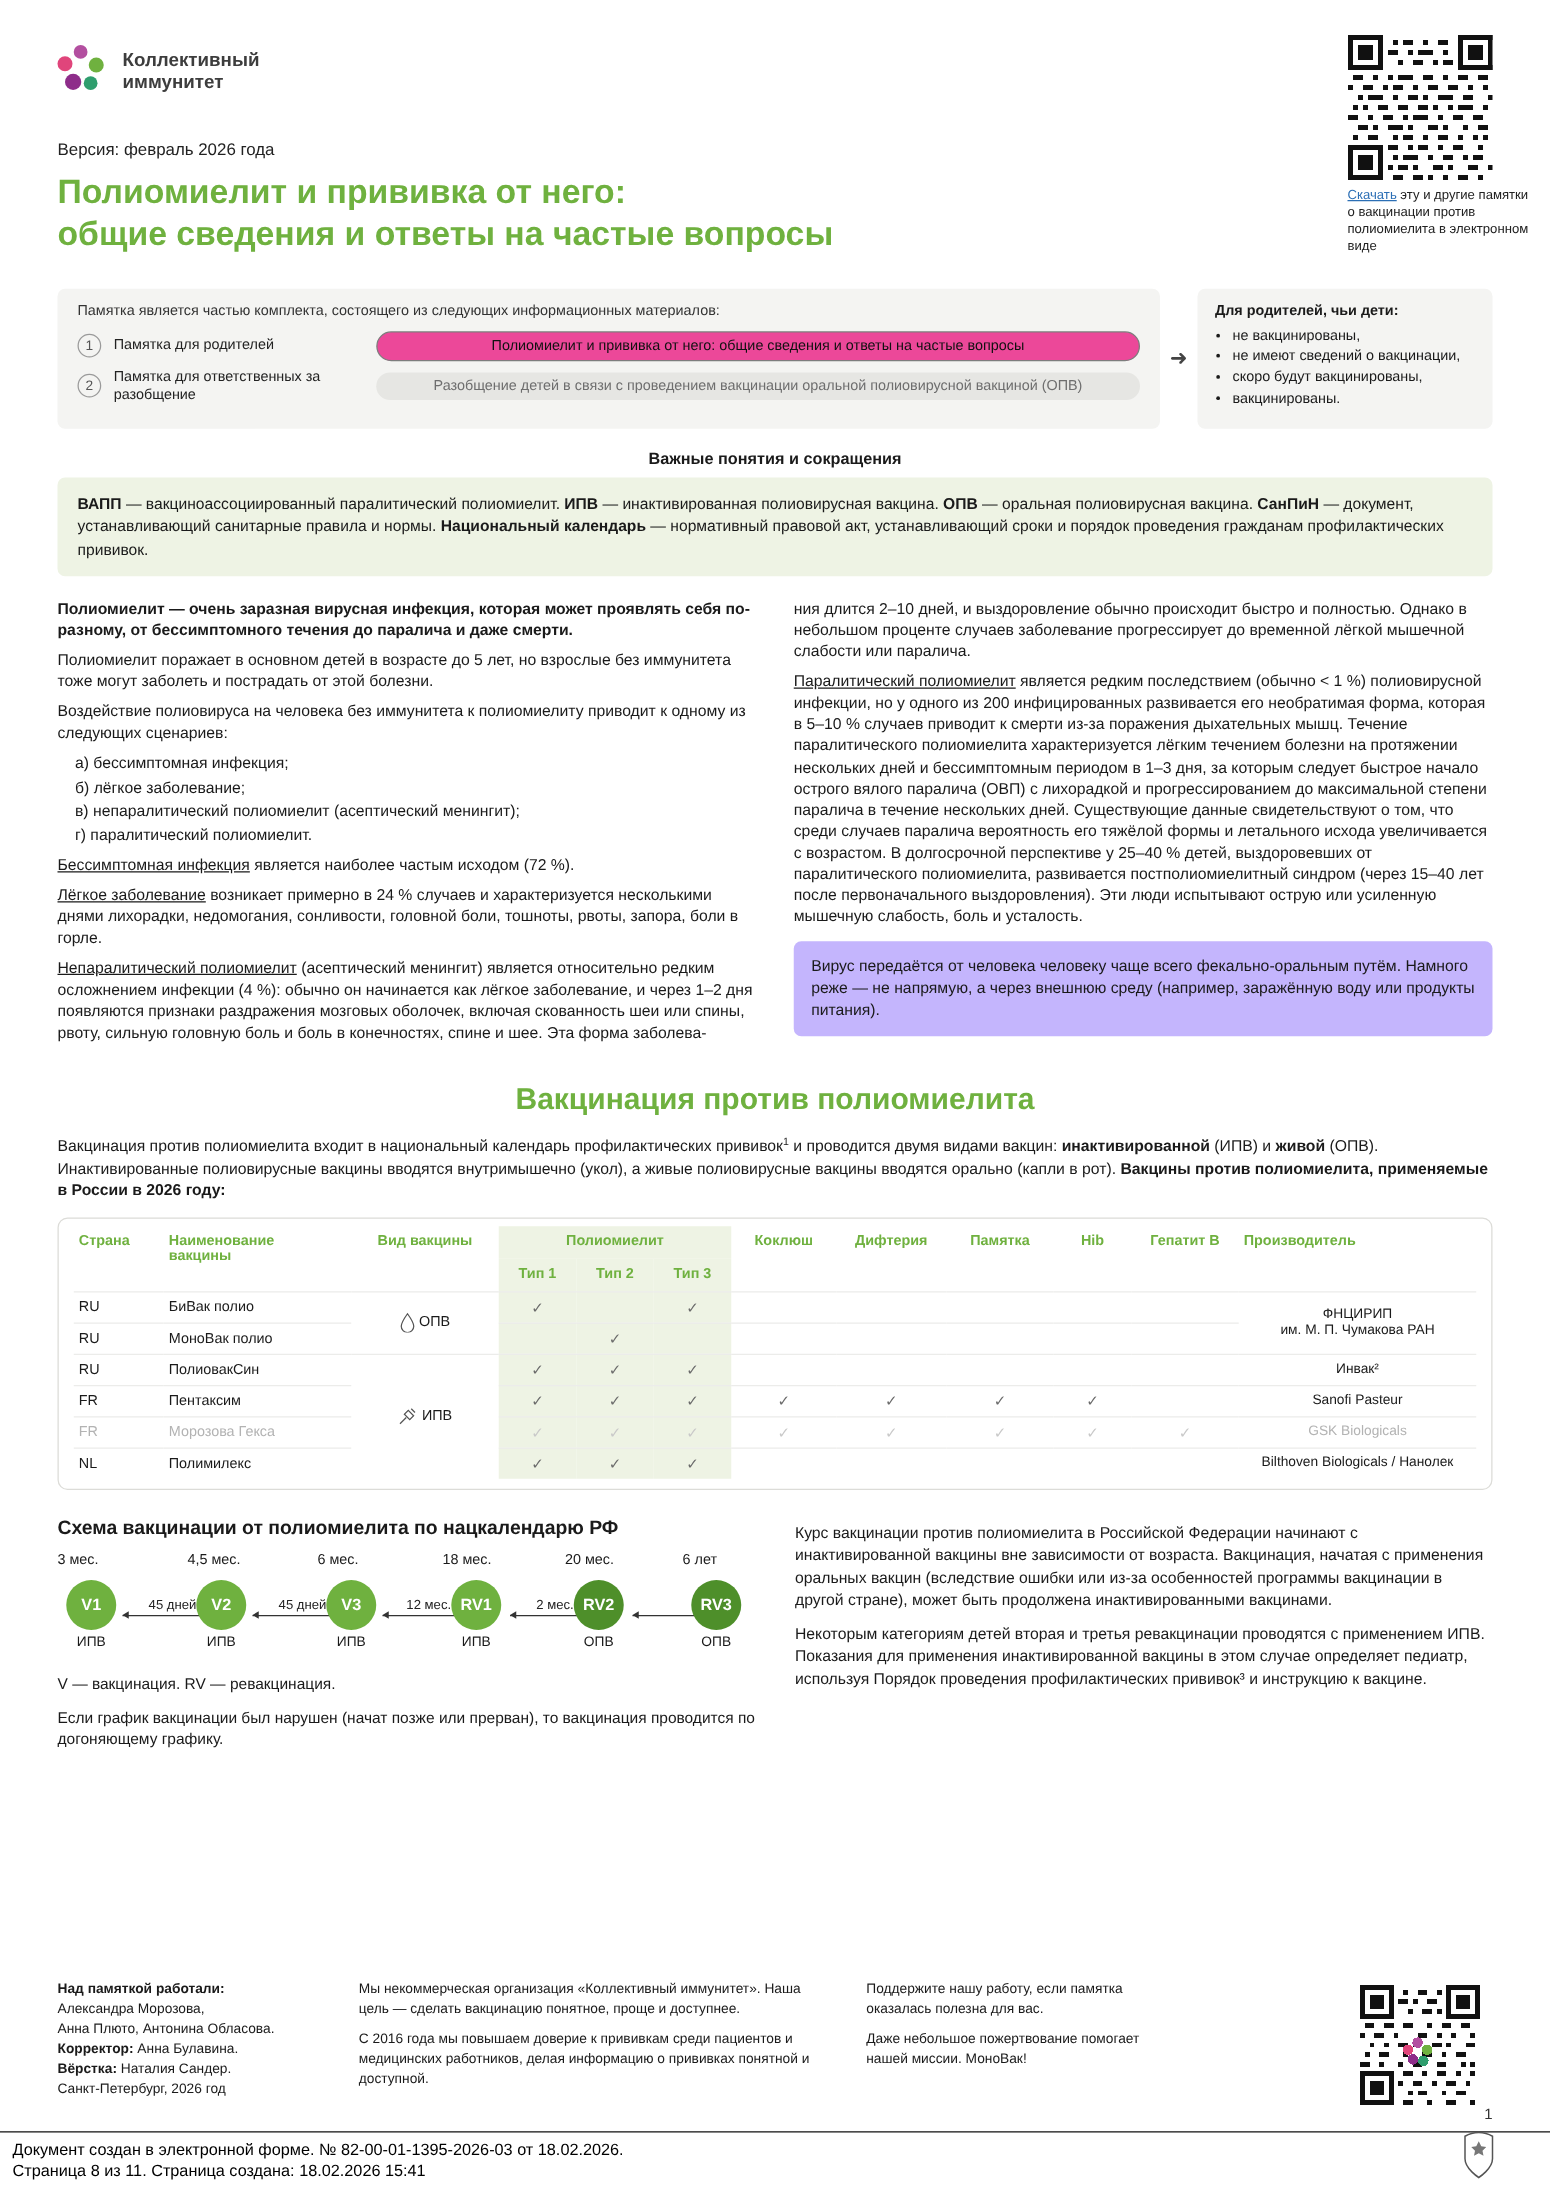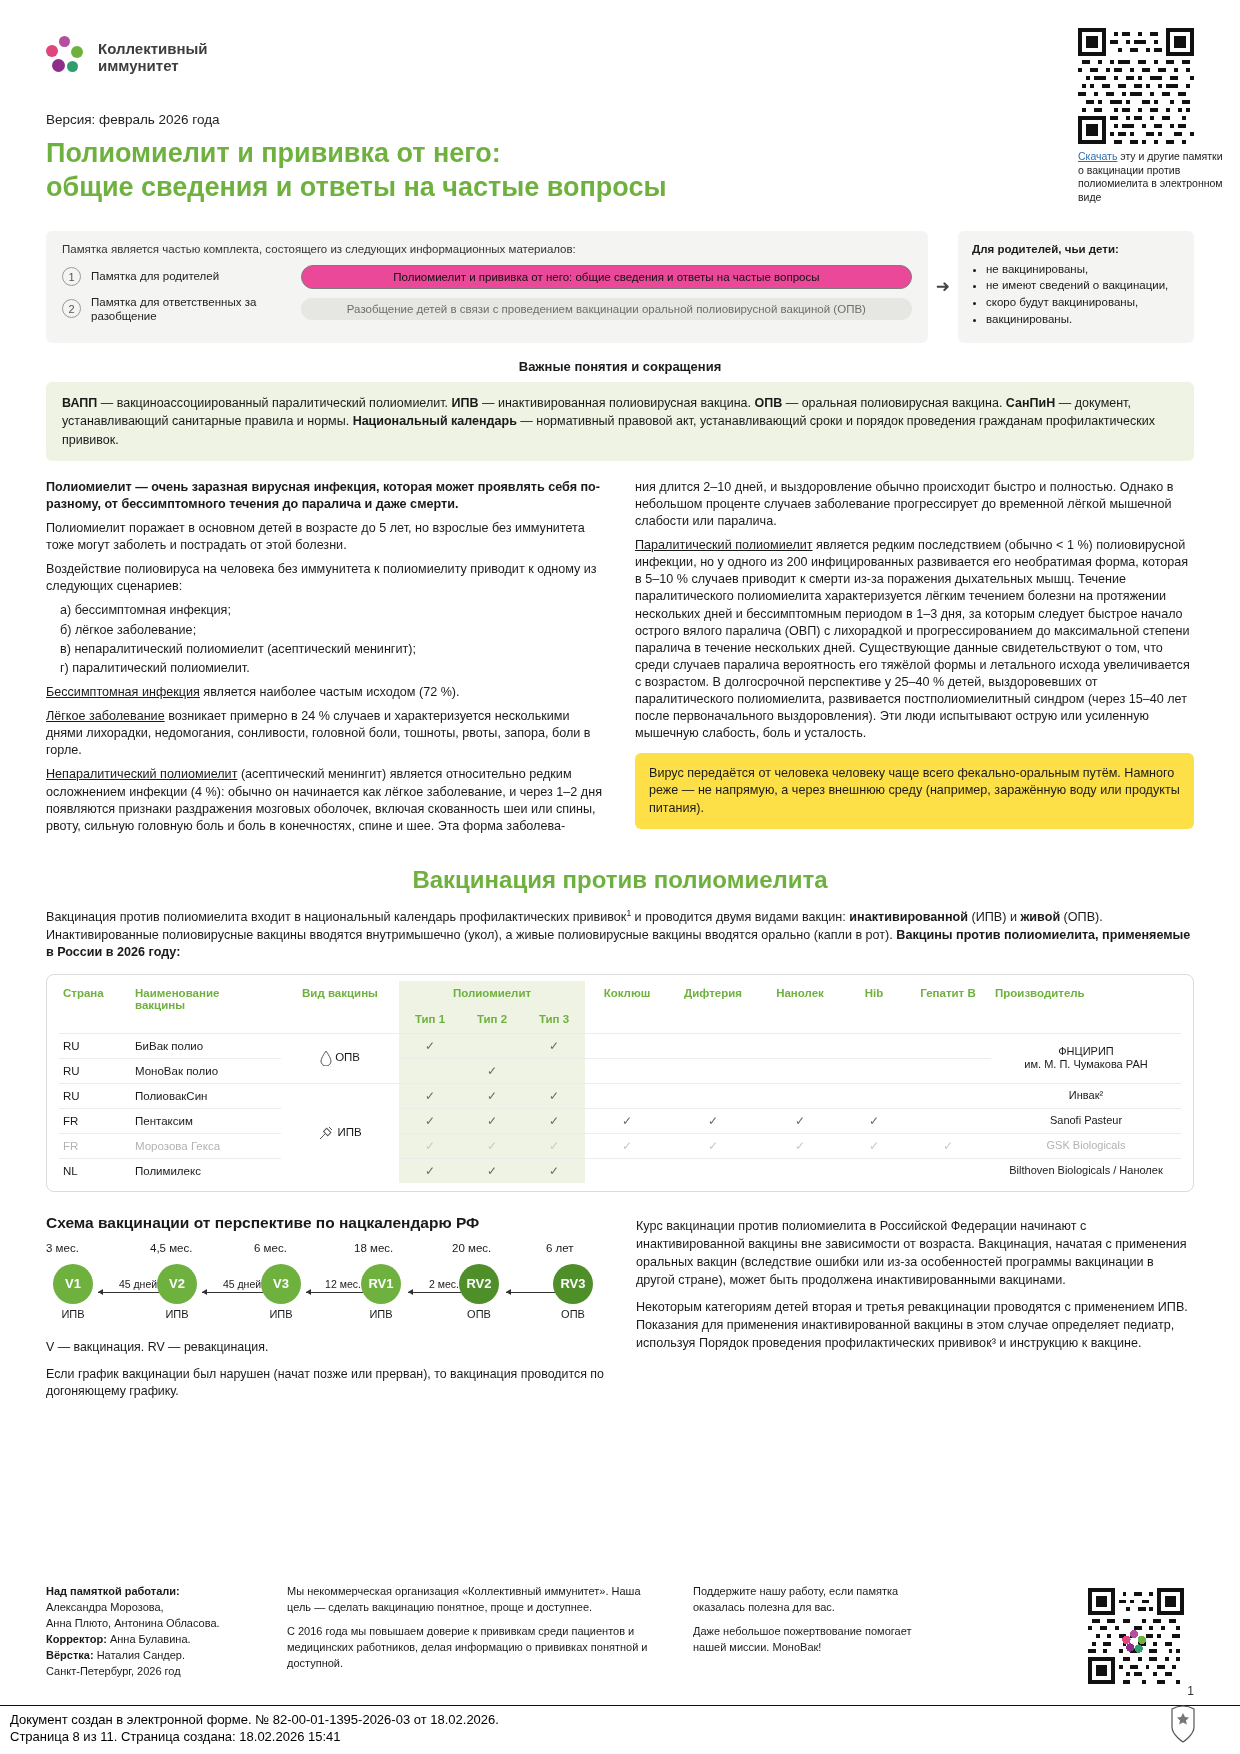"Вирус передаётся от человека человеку" .callout { background: #fde047 -> #c4b5fd }
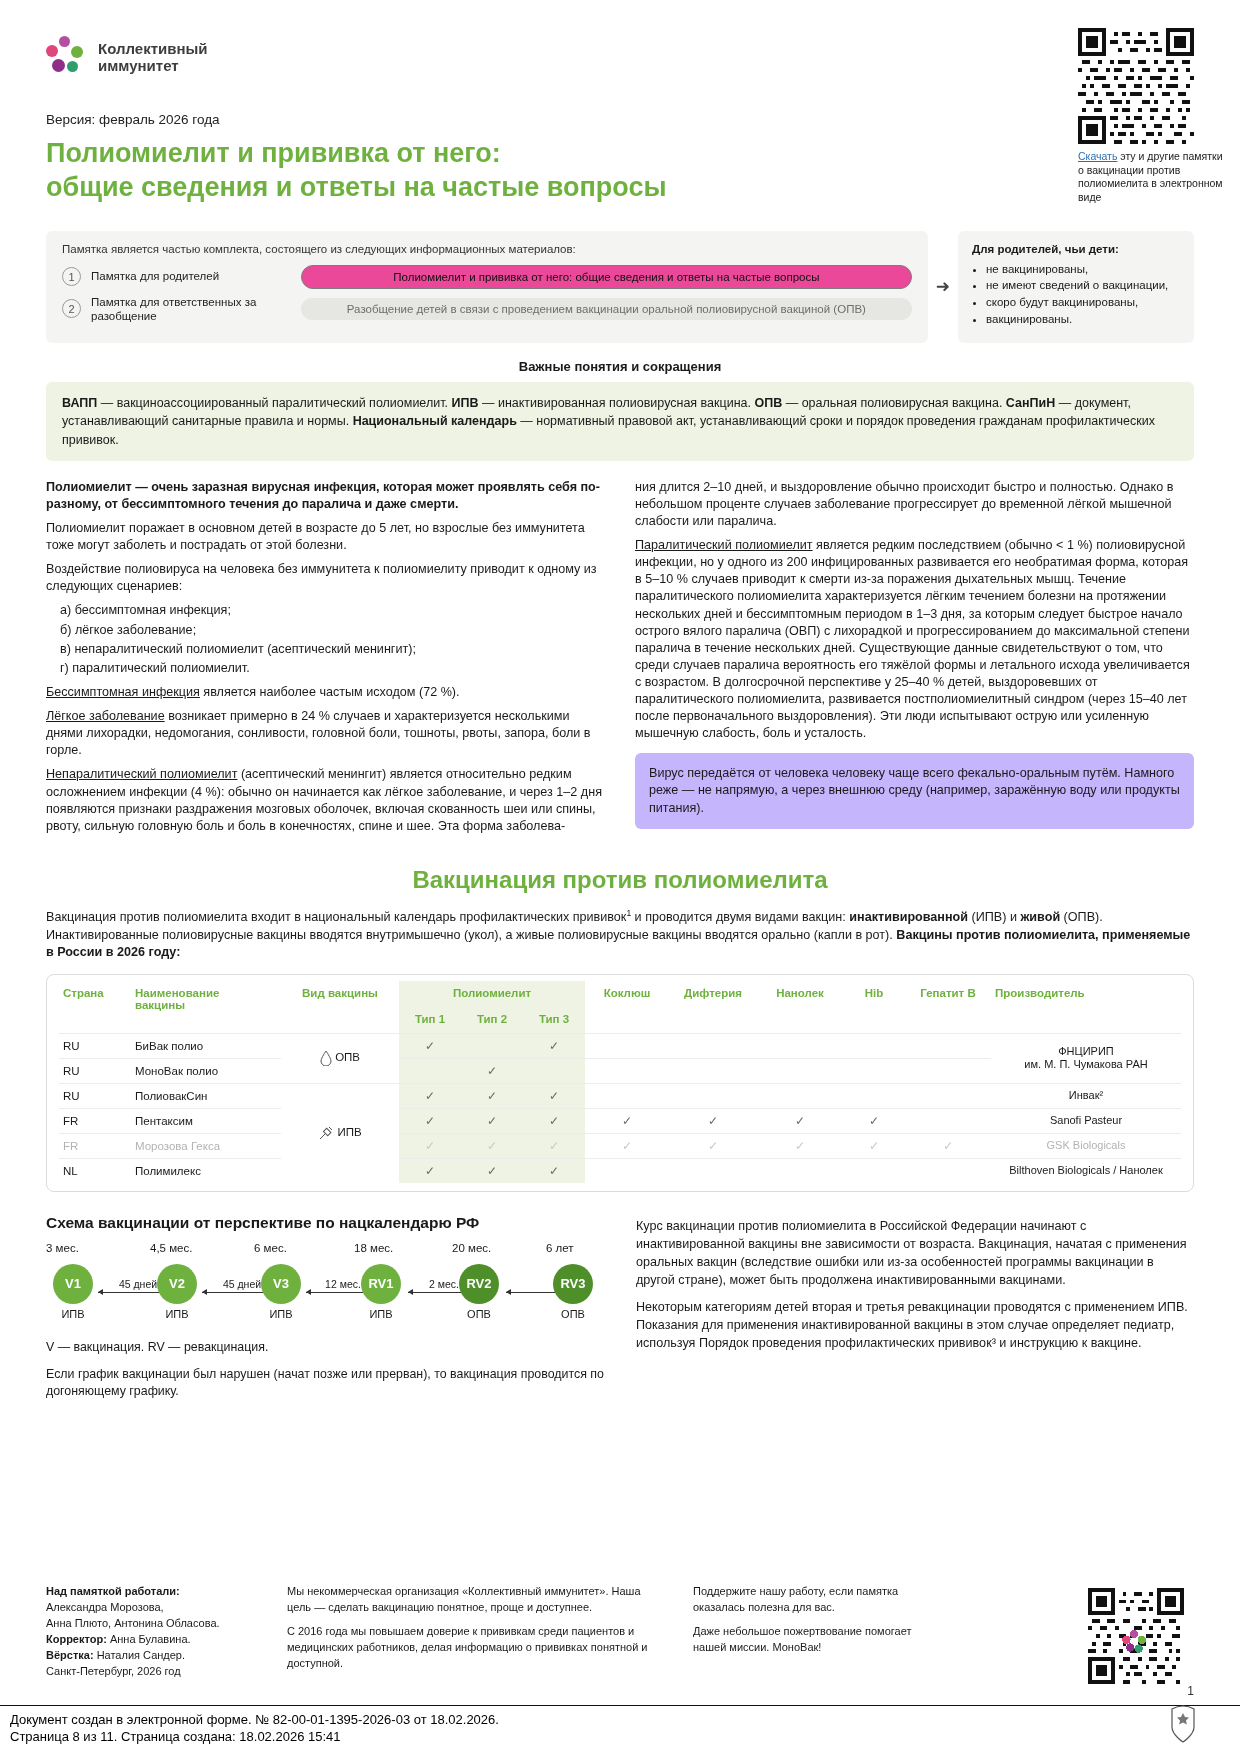"Нанолек" th { text: Нанолек -> Памятка }
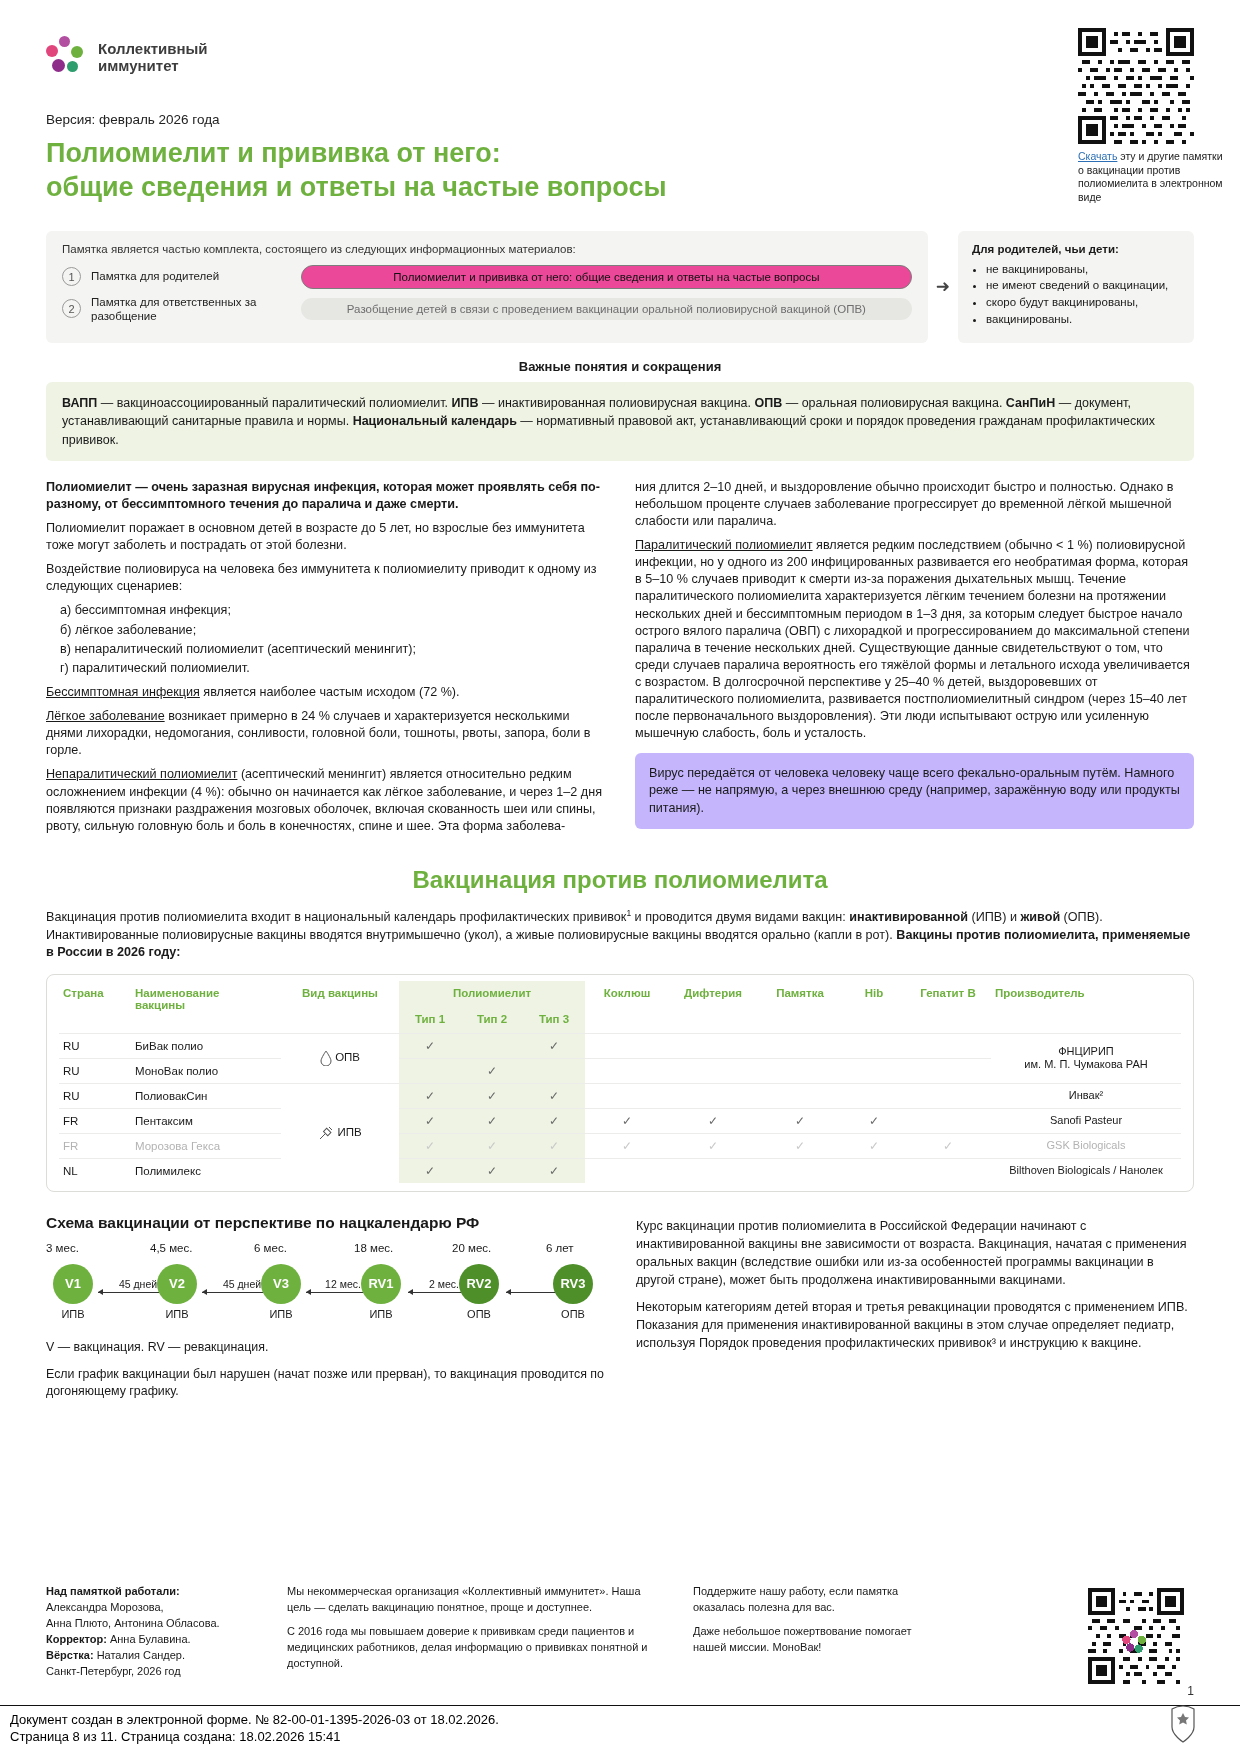"Схема вакцинации от перспективе по" div.scheme-head { text: перспективе -> полиомиелита }
